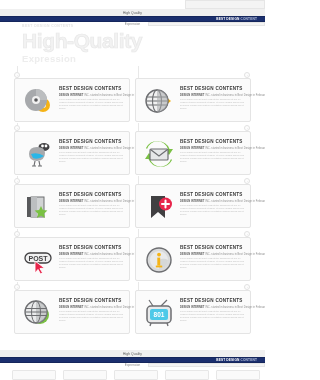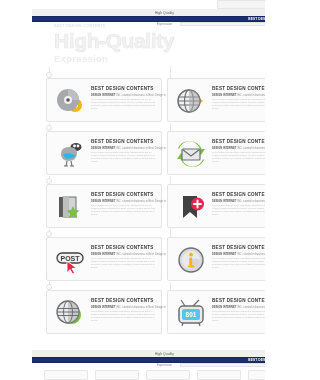"High-Quality" .page { margin-left: 32px -> none }
